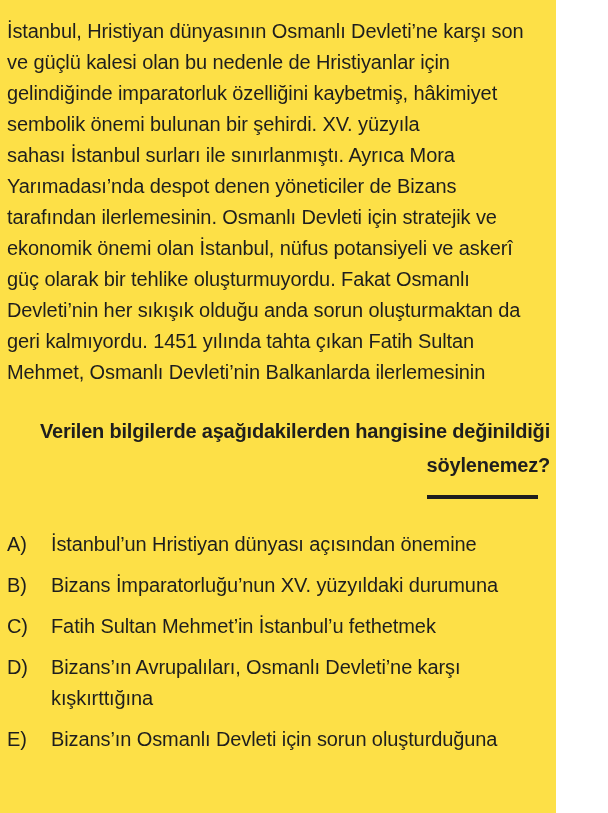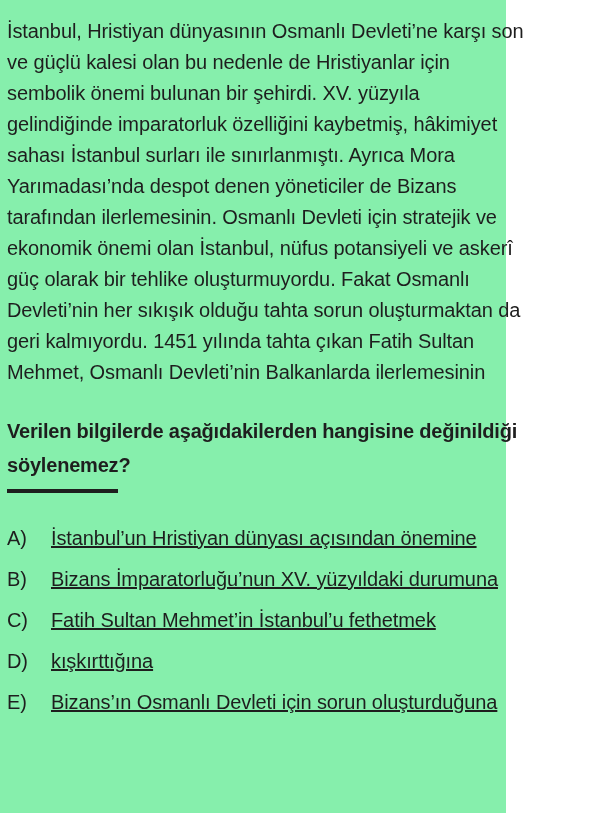"İstanbul, Hristiyan dünyasının Osmanlı" .page { background: #86efac -> #fde047; width: 506px -> 556px }
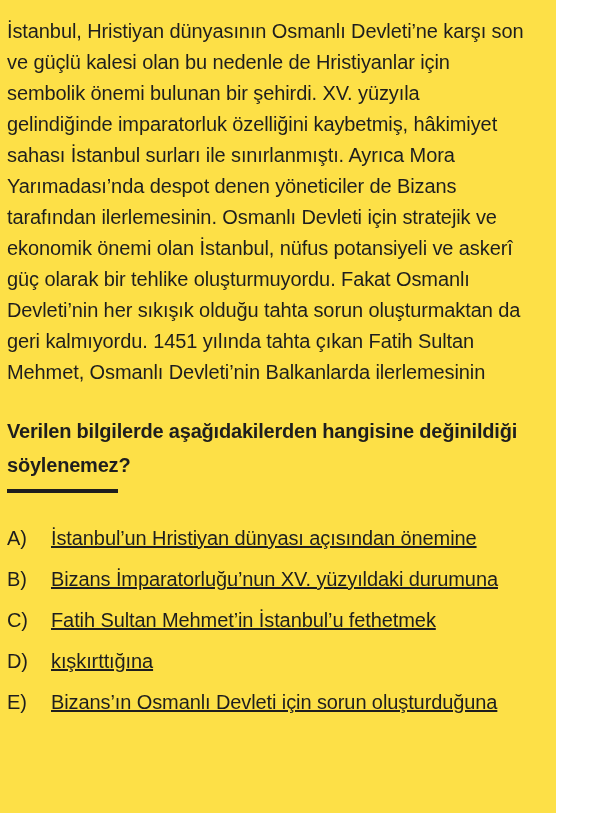"sembolik önemi bulunan bir şehirdi." div.passage-line { order: before "gelindiğinde imparatorluk özelliğini" -> after "gelindiğinde imparatorluk özelliğini" }
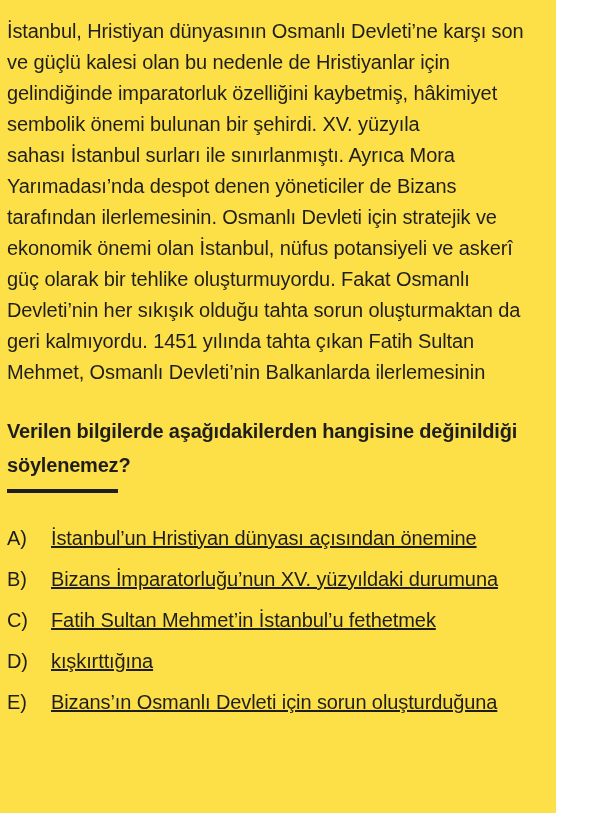"Devleti’nin her sıkışık olduğu tahta" div.passage-line { text: tahta -> anda }
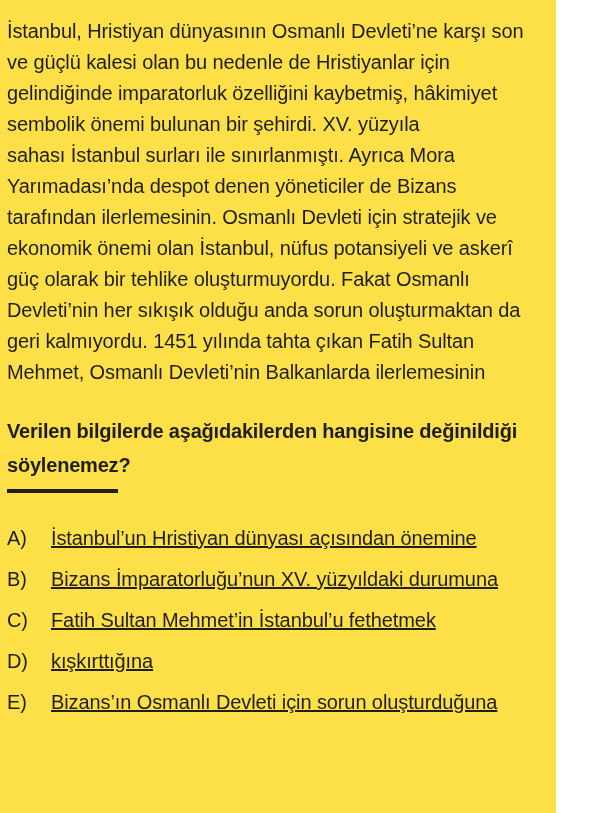"Verilen bilgilerde aşağıdakilerden" .question { text-align: none -> right }
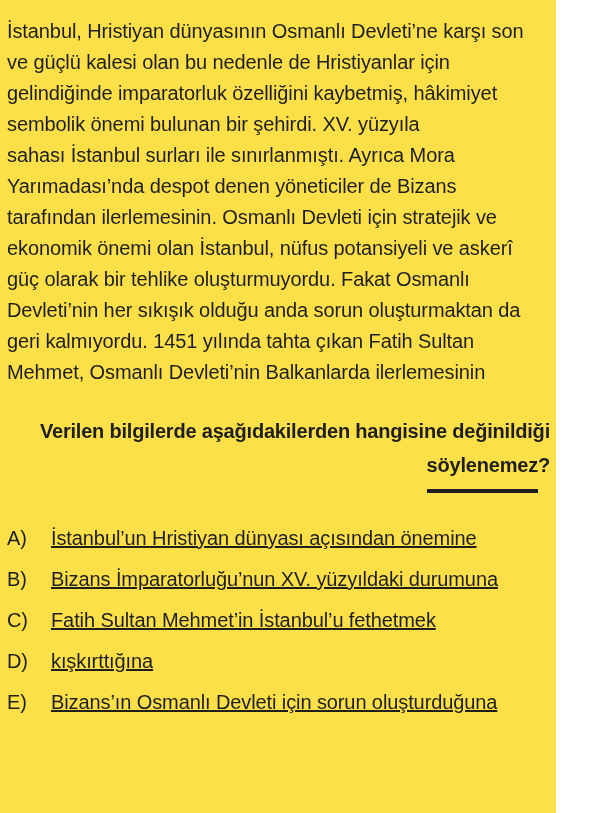"söylenemez" .underline { padding-bottom: 12px -> 18px }
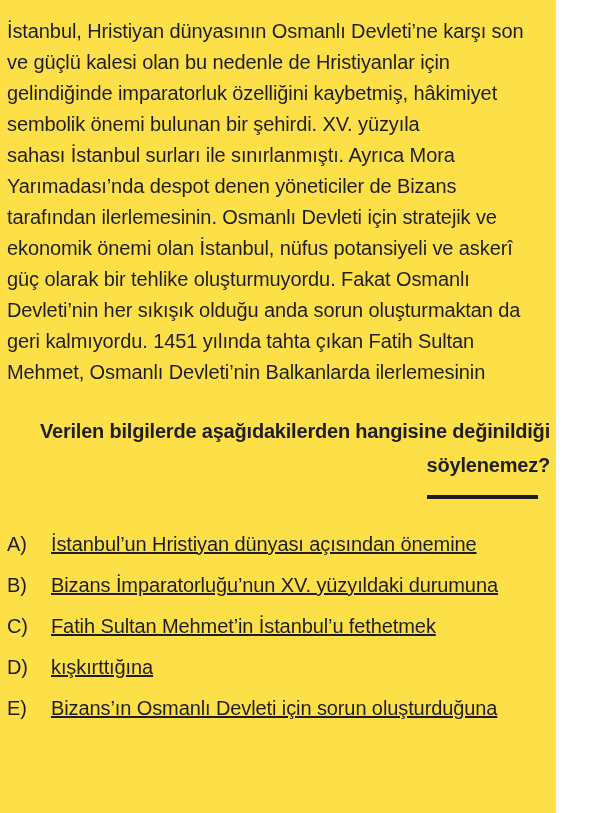"İstanbul’un Hristiyan dünyası açısından" .opt-line { text-decoration: underline -> none }
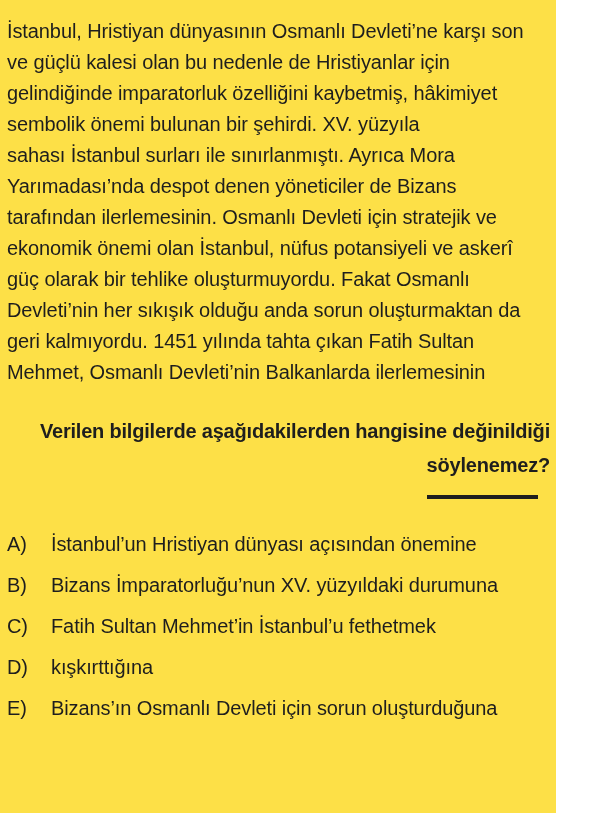"Bizans’ın Avrupalıları, Osmanlı" span.opt-line { html: none -> <span>Bizans’ın Avrupalıları, Osmanlı Devleti’ne karşı</span> }
